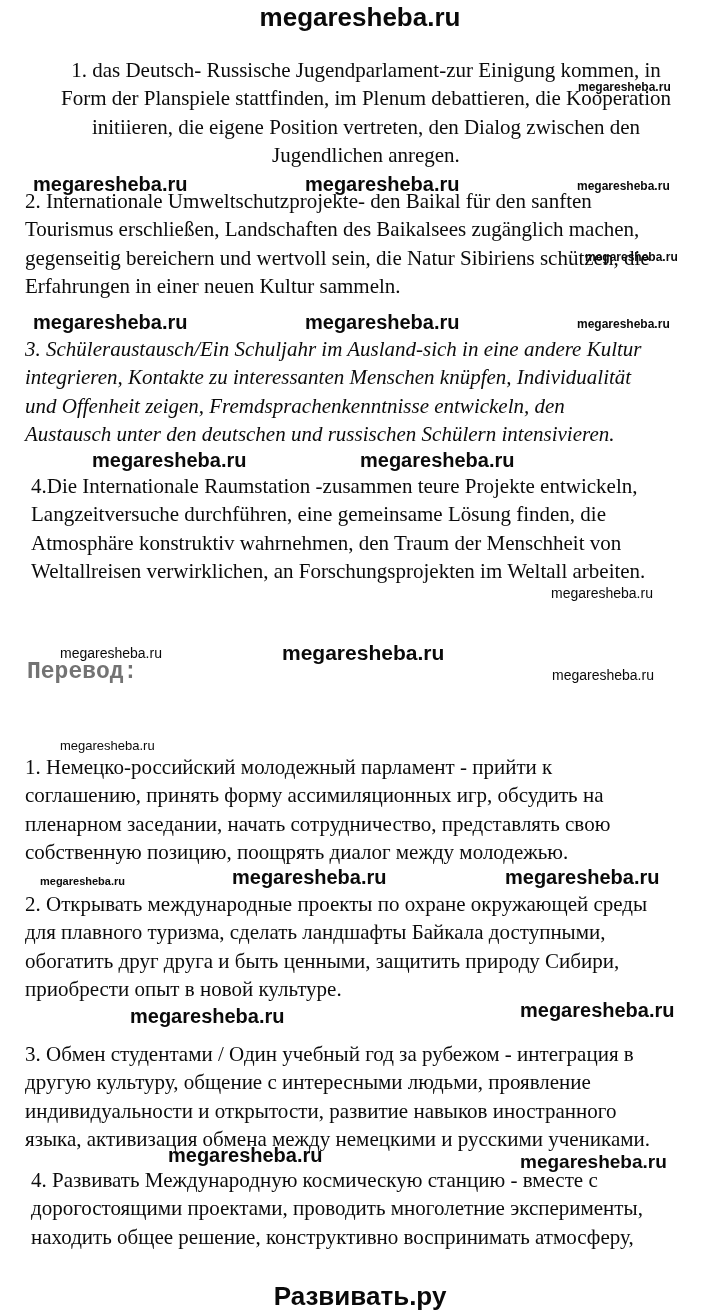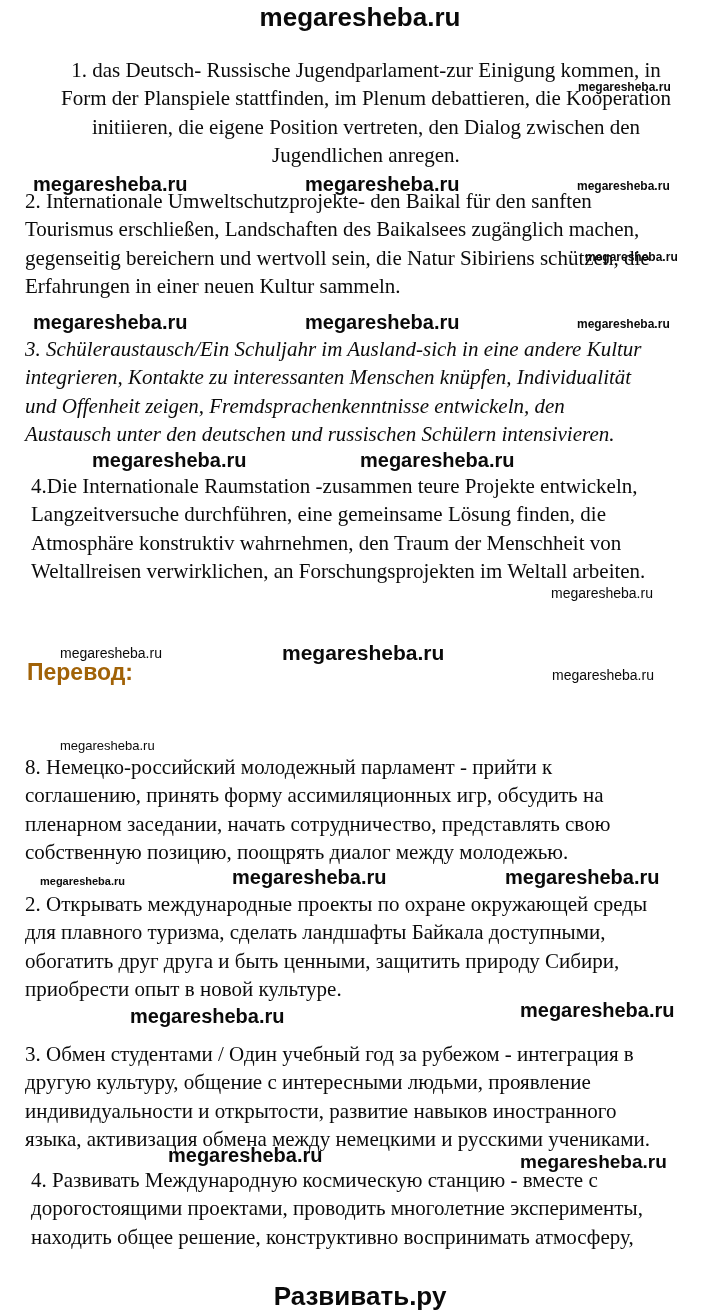"Перевод:" .heading { color: #a16207 -> #737373; font-family: Liberation Sans, sans-serif -> Liberation Mono, monospace }
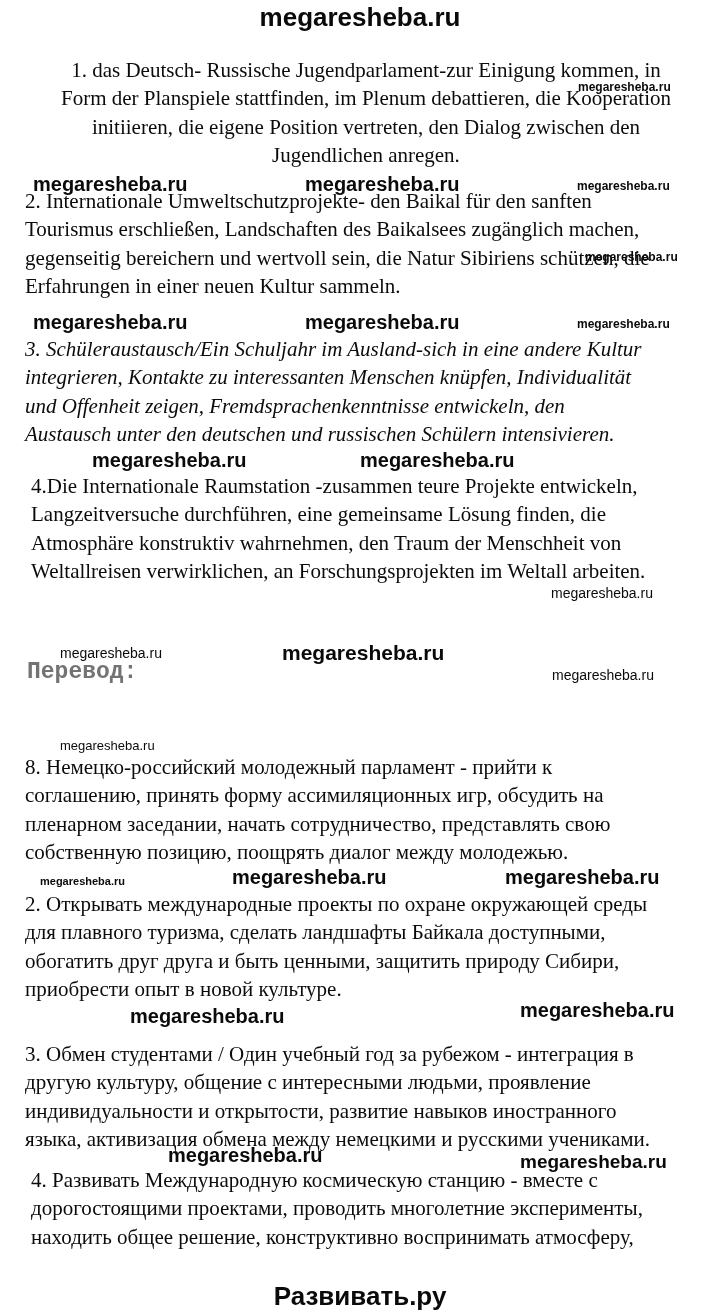"8. Немецко-российский молодежный" div.abs { text: 8 -> 1 }
